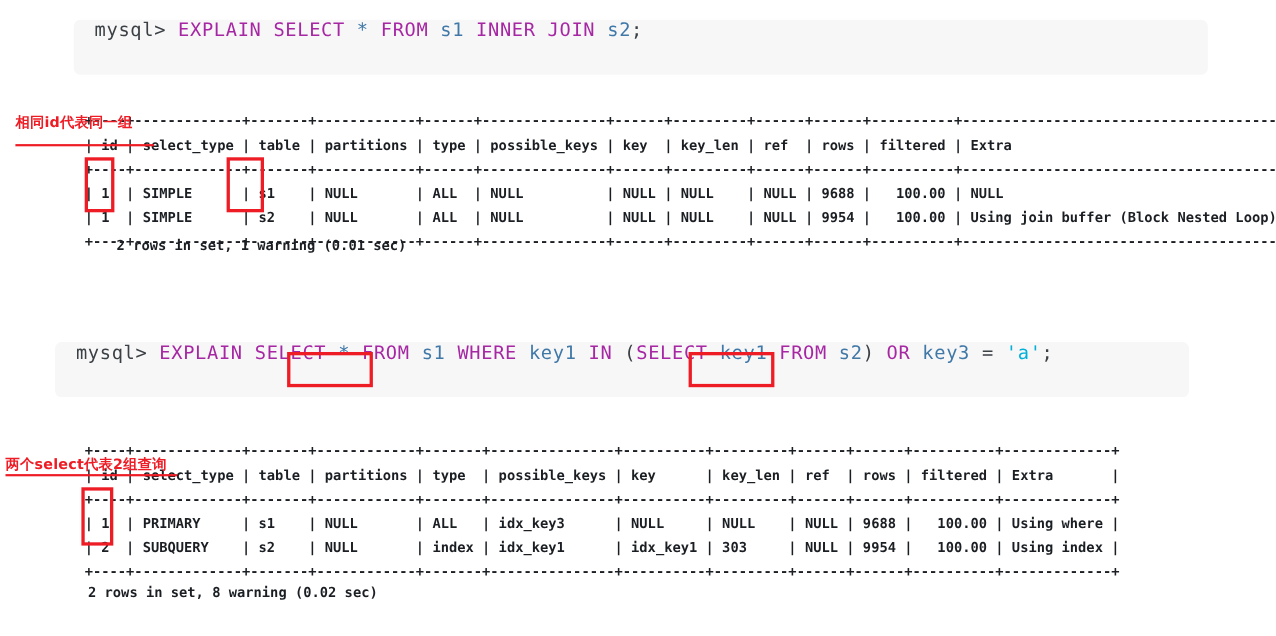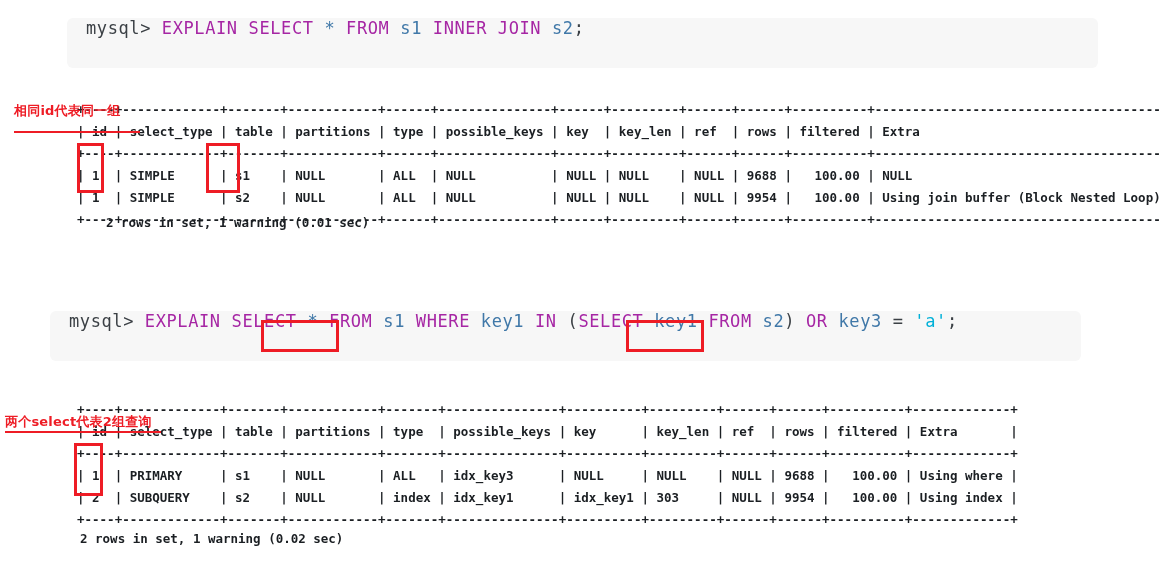"2 rows in set, 1 warning (0.02" div.statusline { text: 1 -> 8 }
